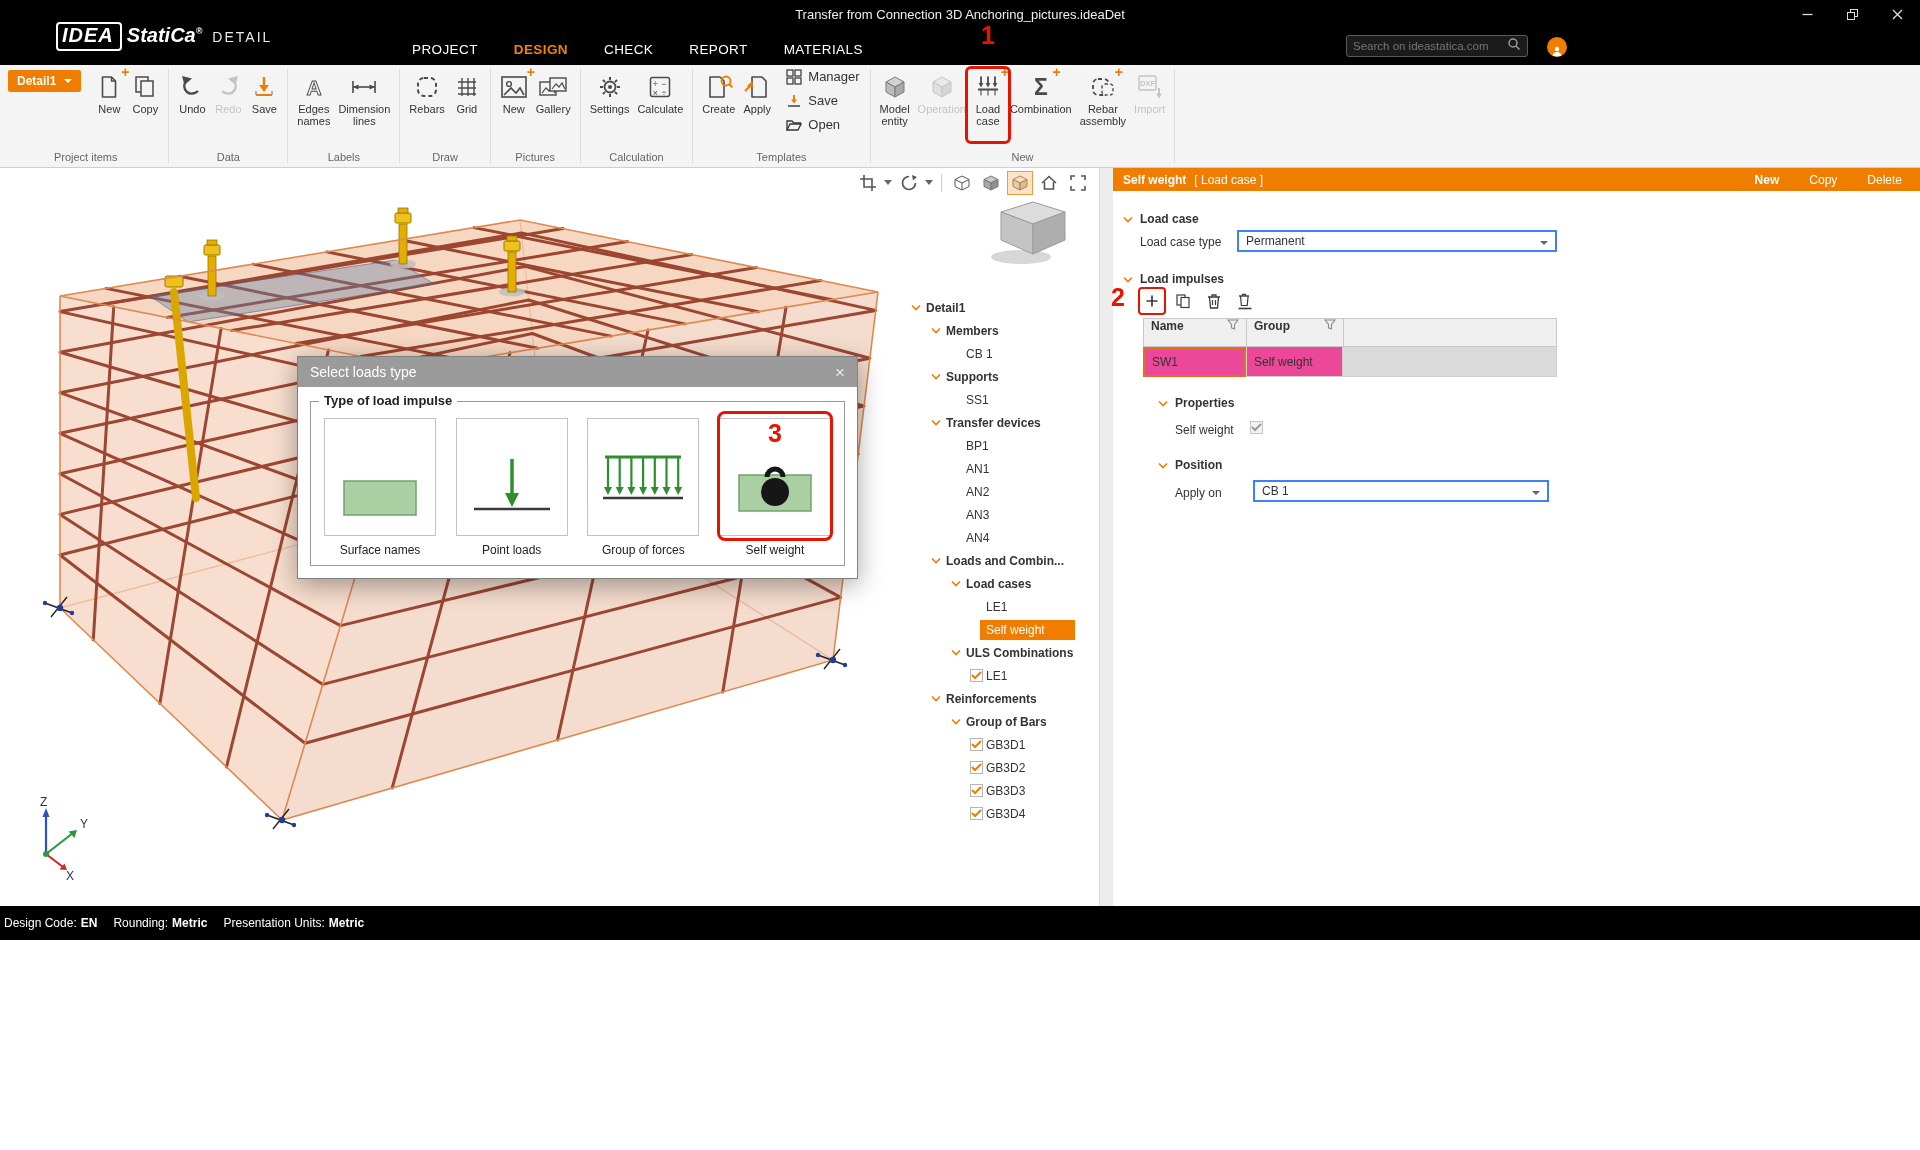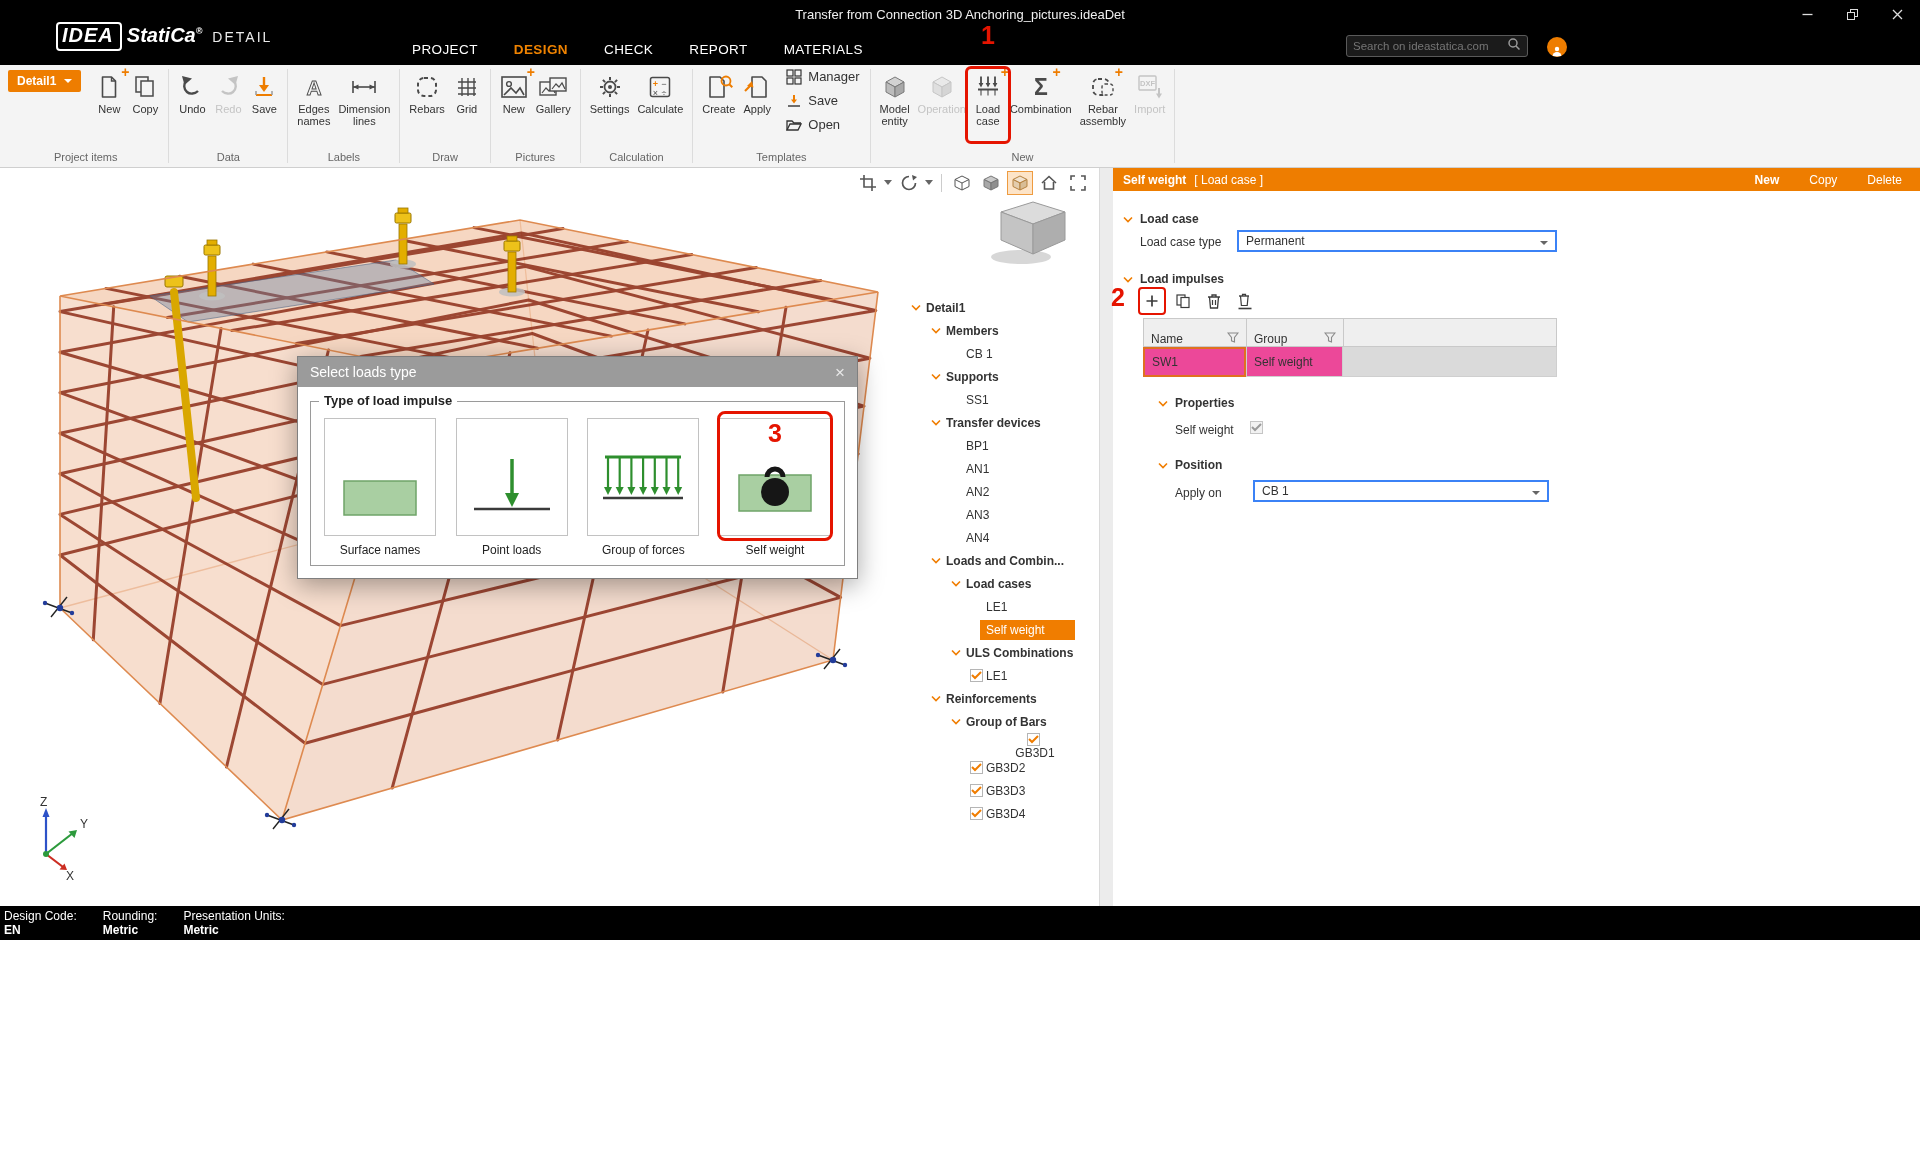"Name" .pt-hcell { align-items: flex-end -> flex-start; font-weight: normal -> bold }
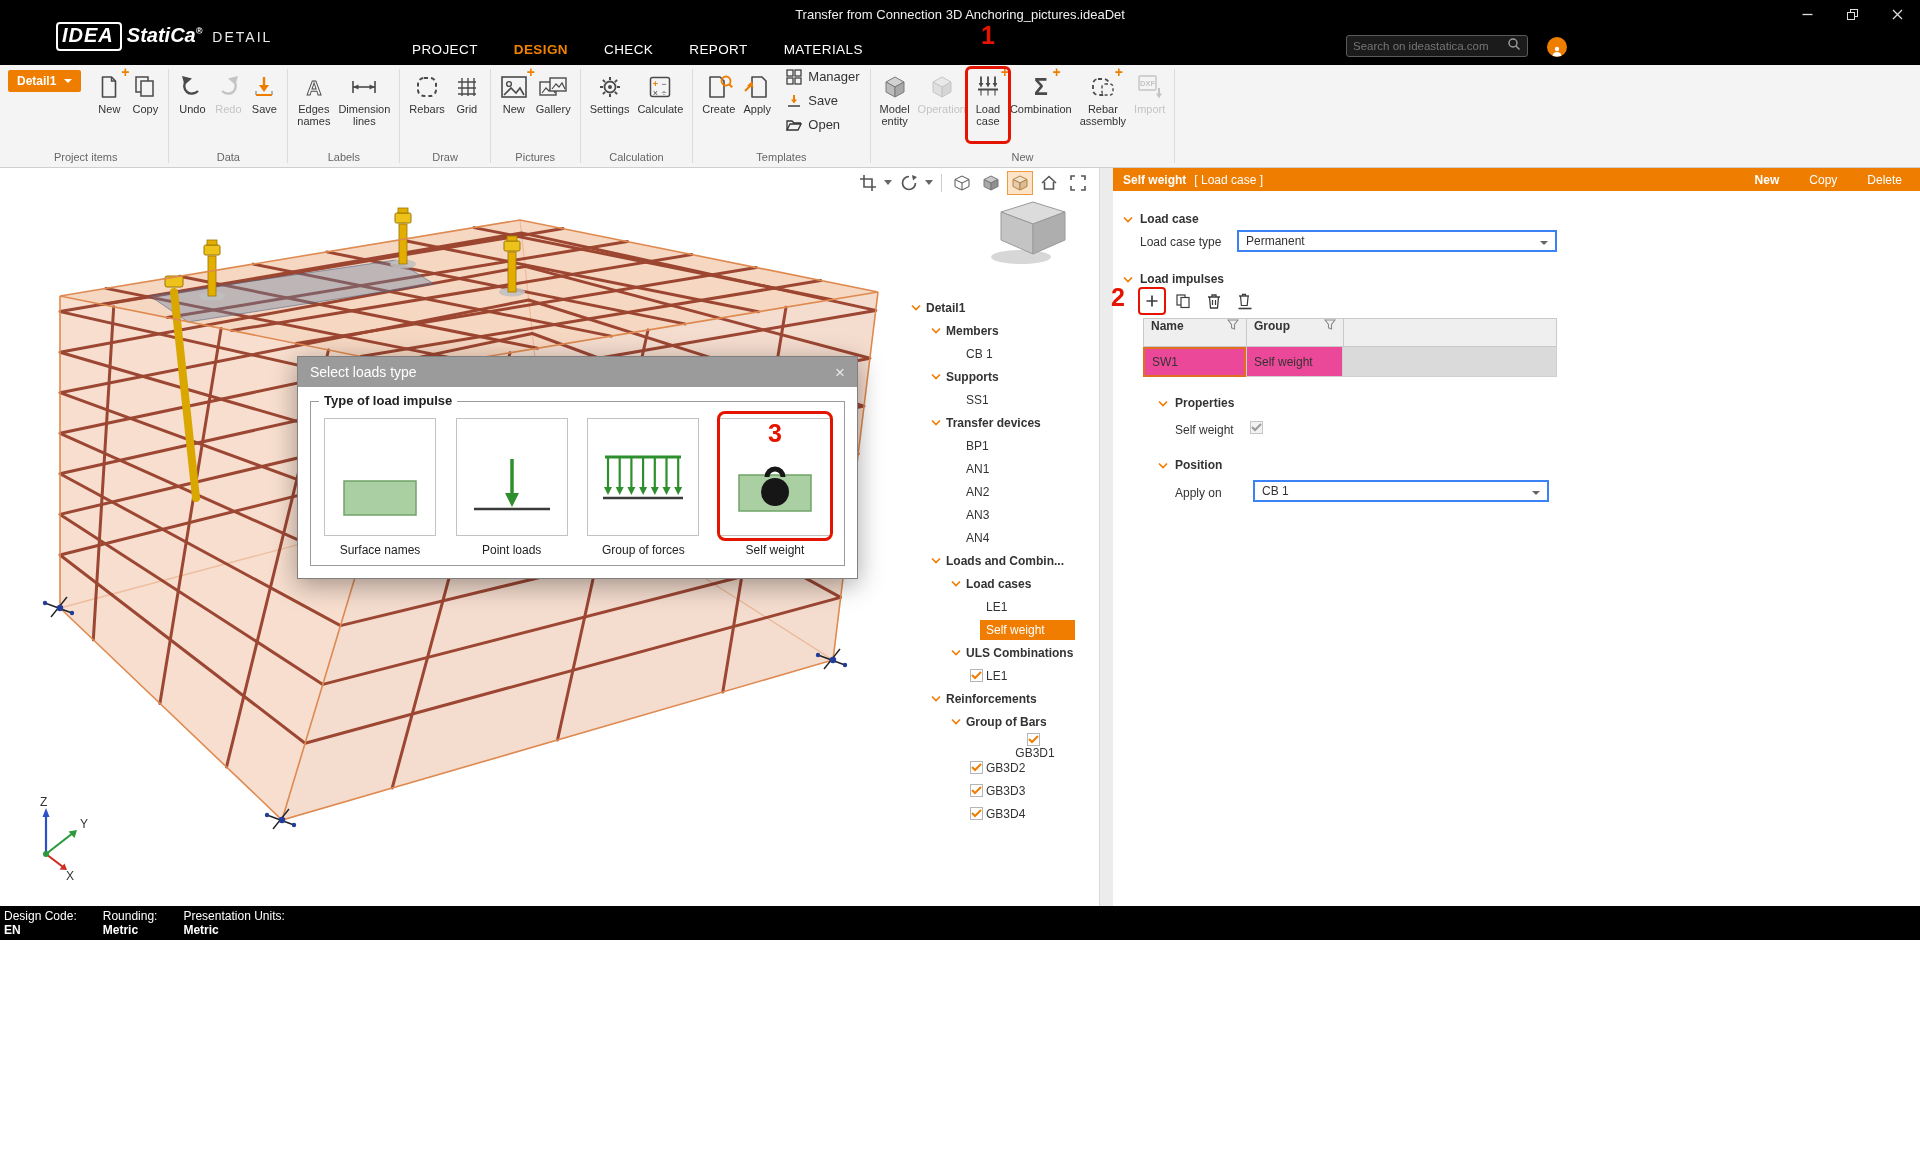"GB3D1" div.titem { flex-direction: column -> none }
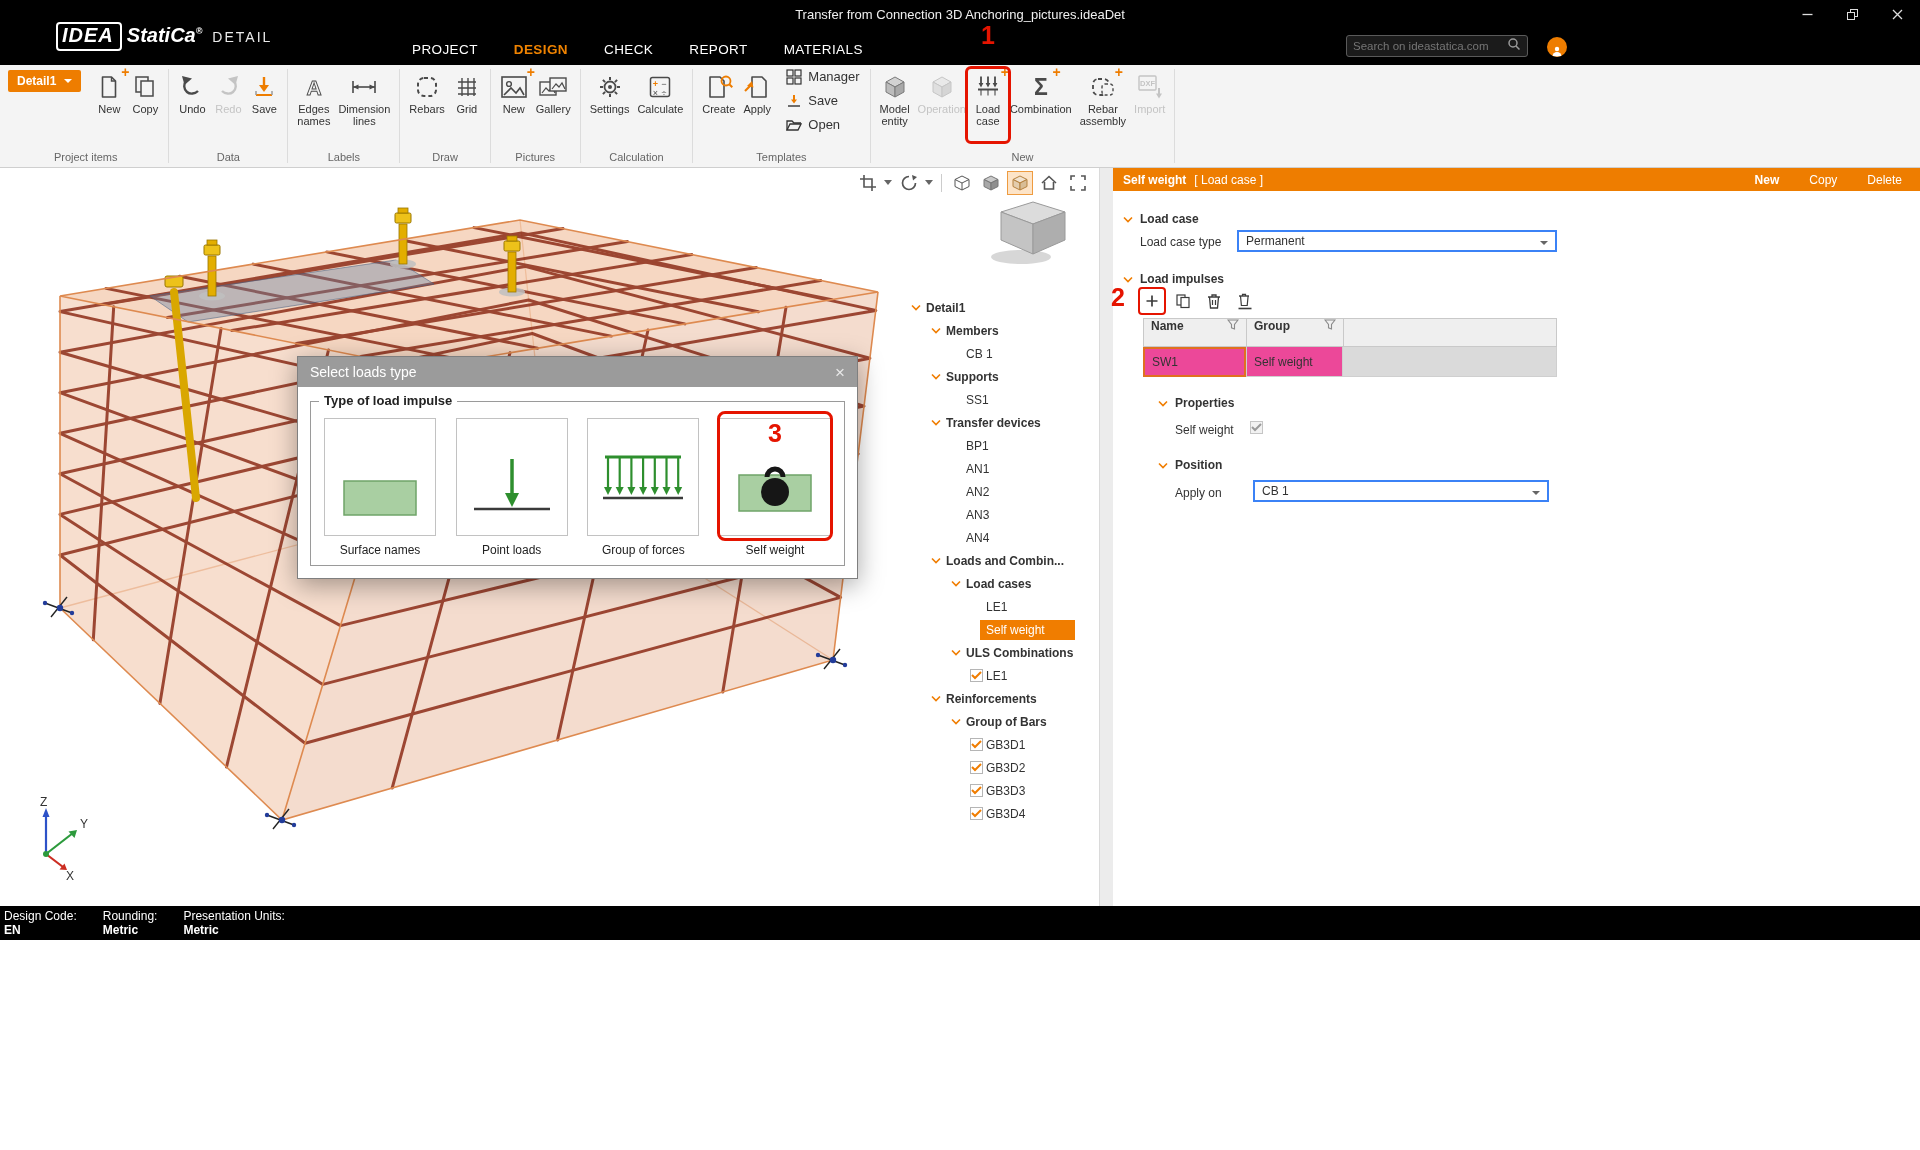"Design Code:" .st-item { flex-direction: column -> none; margin-right: 22px -> 16px }
